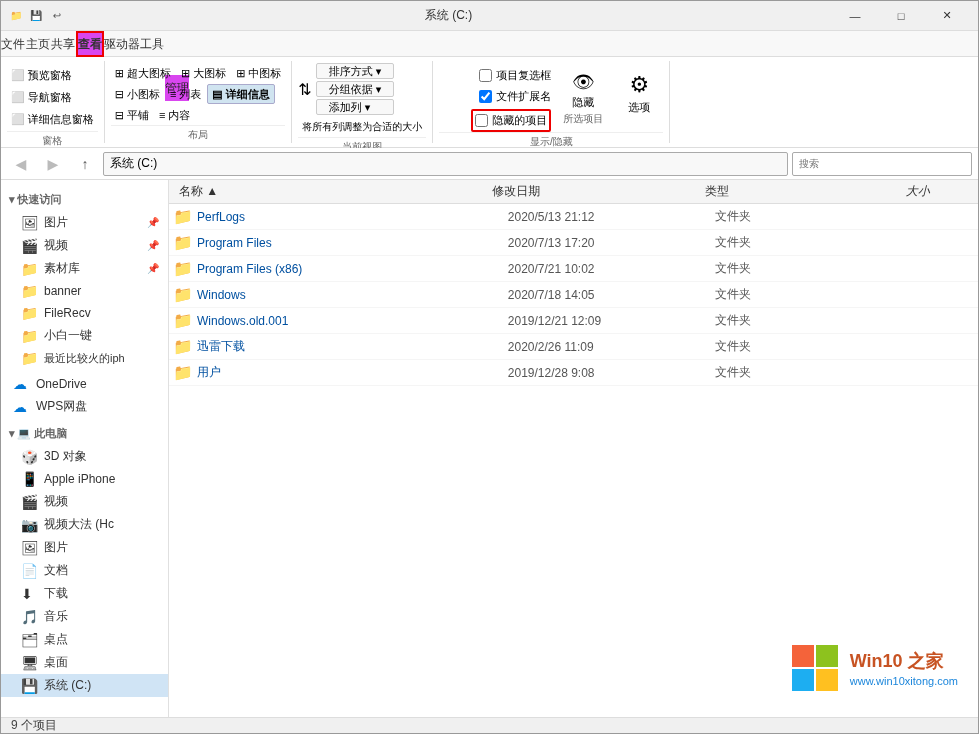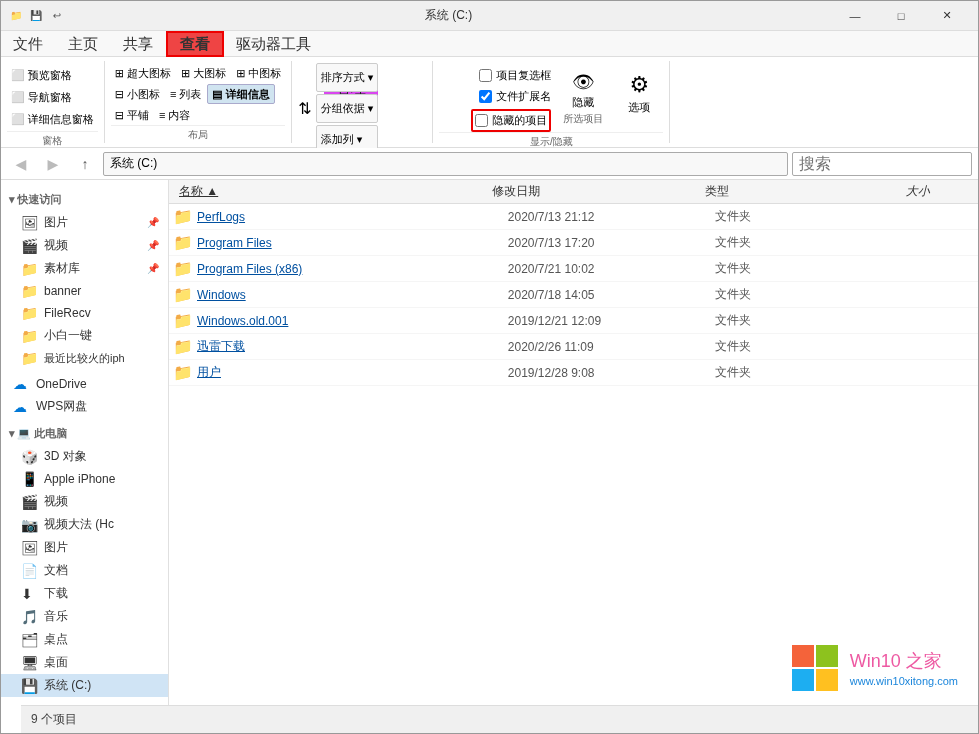"文件" .ribbon-tab { font-size: 15px -> 12px; padding: 0 12px -> 0 0 }
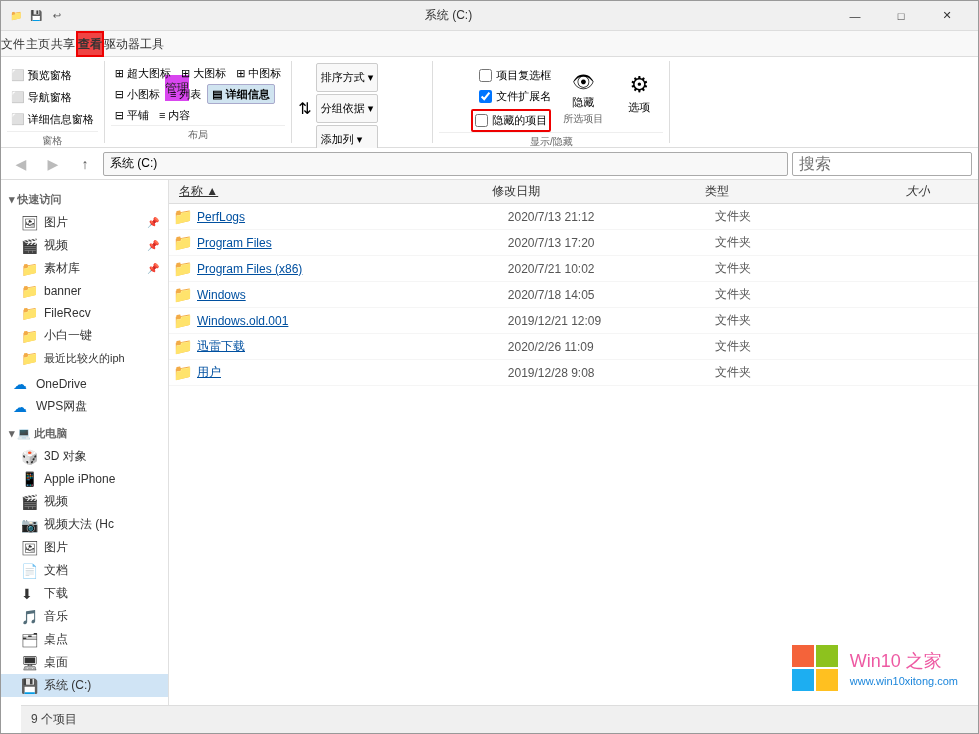"查看" .ribbon-tab.highlighted-red { background: #ef4444 -> #d946ef }
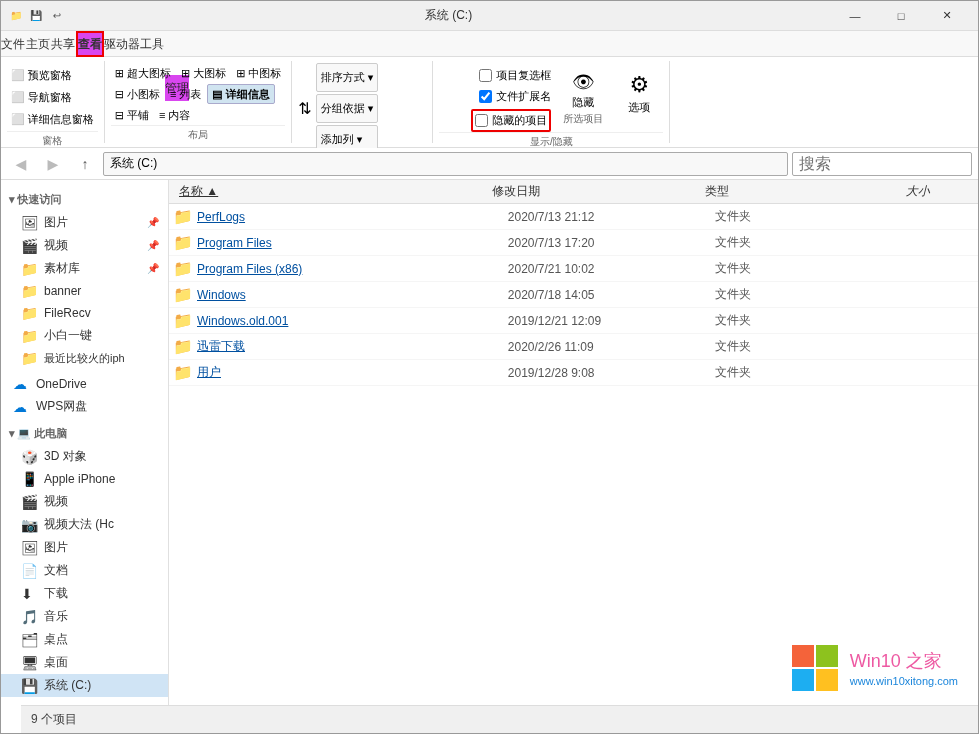"排序方式" .dropdown-btn { height: 29px -> 16px; padding: 1px 4px -> 1px 12px }
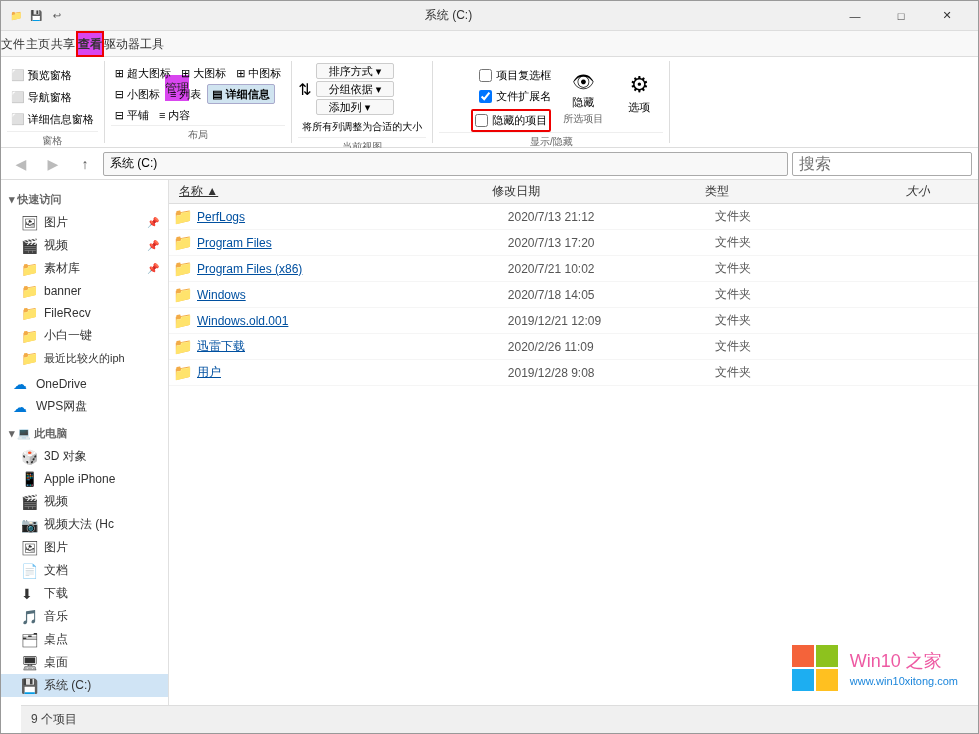"搜索" .search-input { font-size: 16px -> 10px }
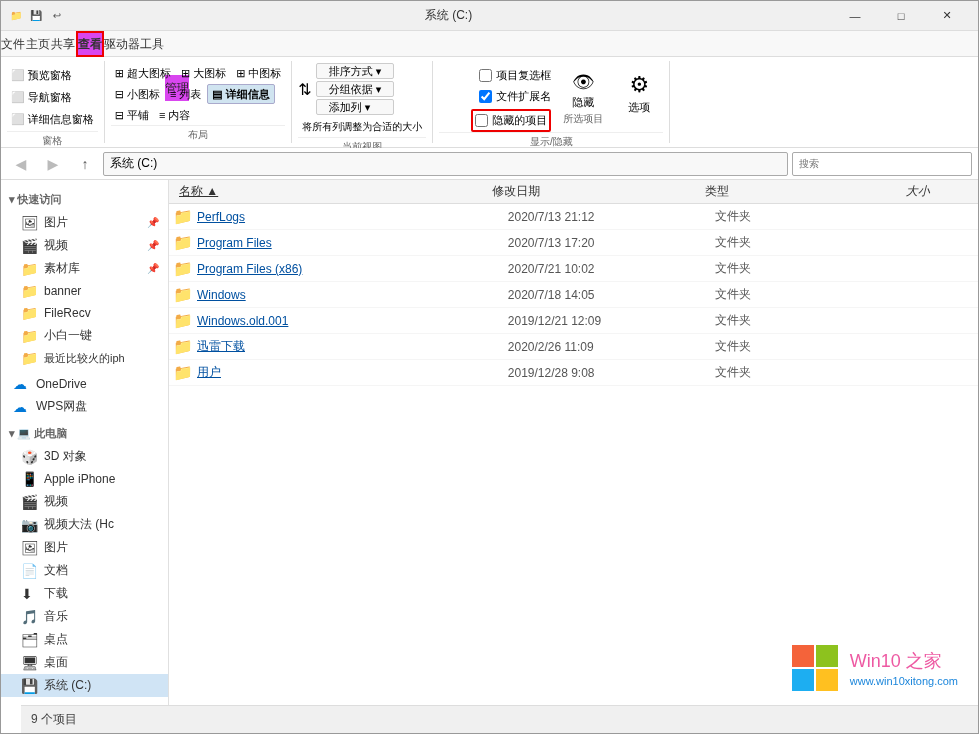"名称 ▲" .col-name { text-decoration: underline -> none }
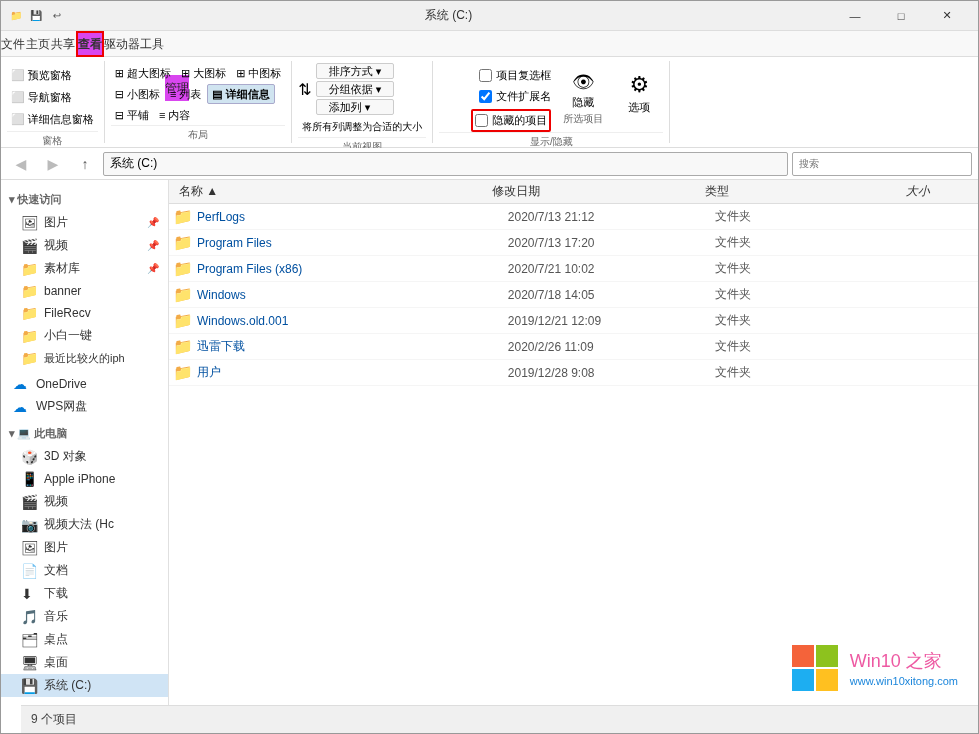"2020/7/13 21:12" span.file-date { text: 2020/7/13 -> 2020/5/13 }
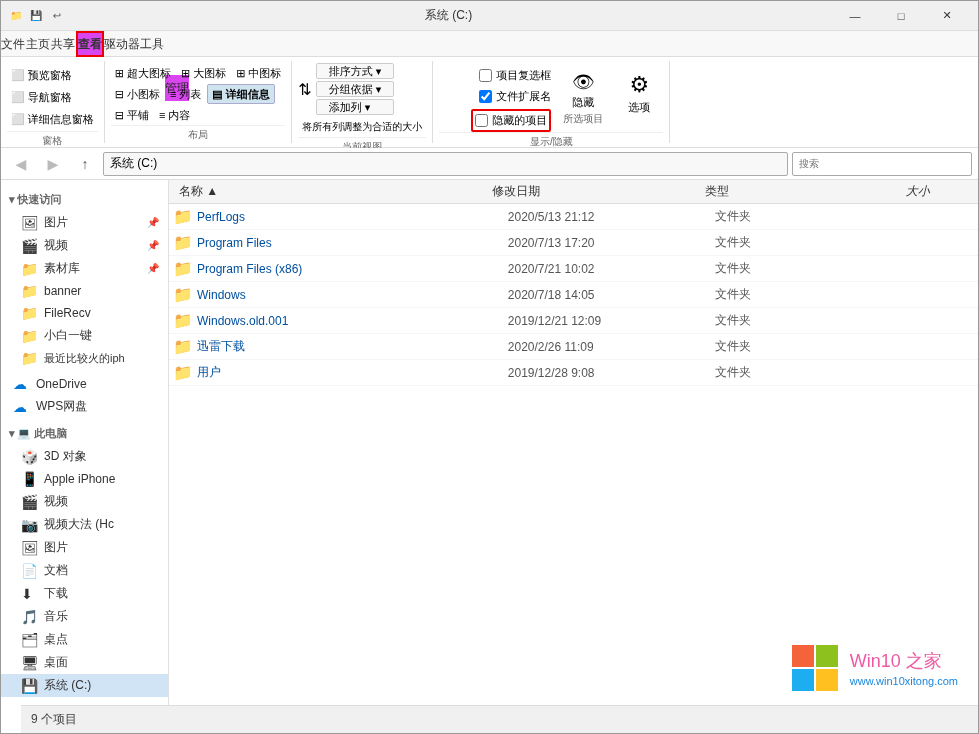"Win10 之家" .watermark-text { color: #ec4899 -> #c2410c; font-weight: normal -> bold }
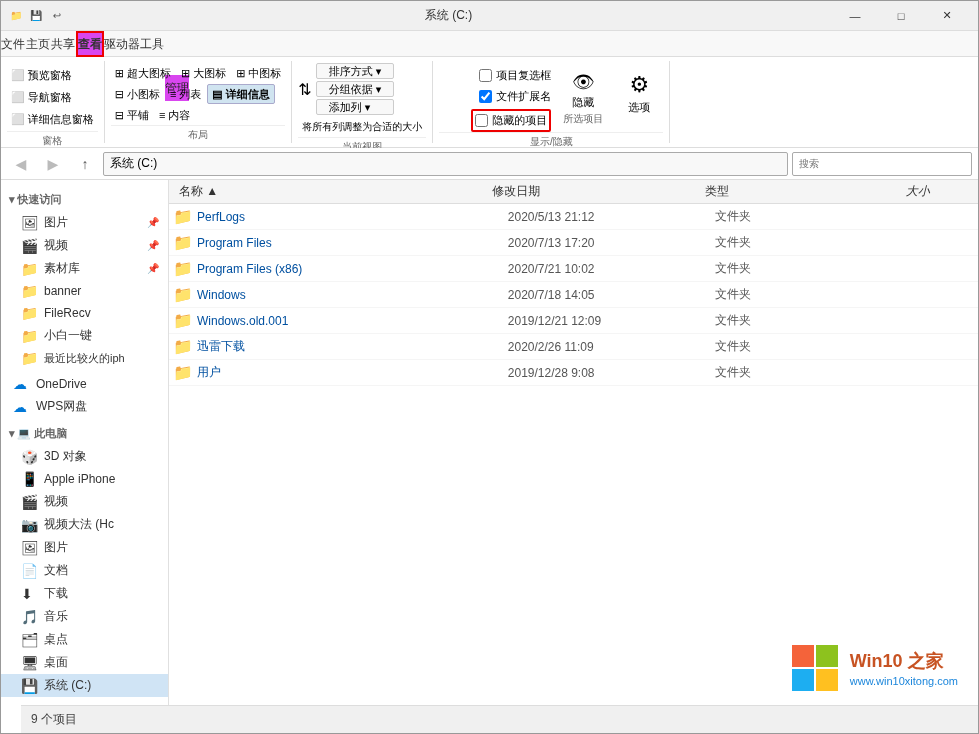"9 个项目" .statusbar { height: 28px -> 16px; margin-left: 20px -> none }
